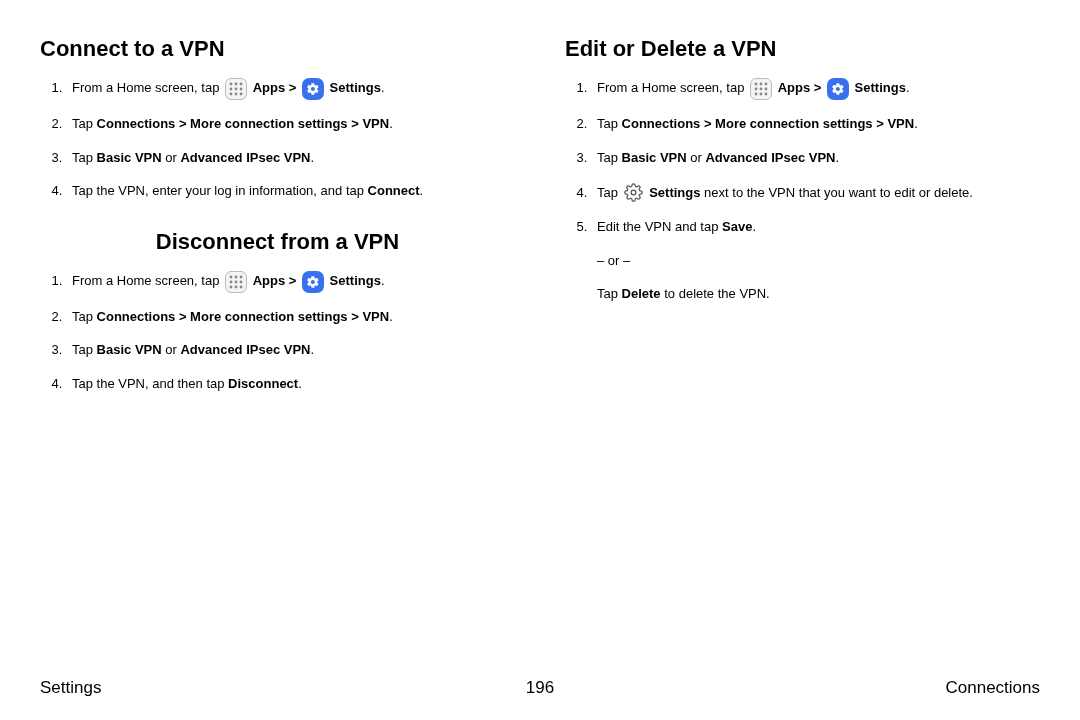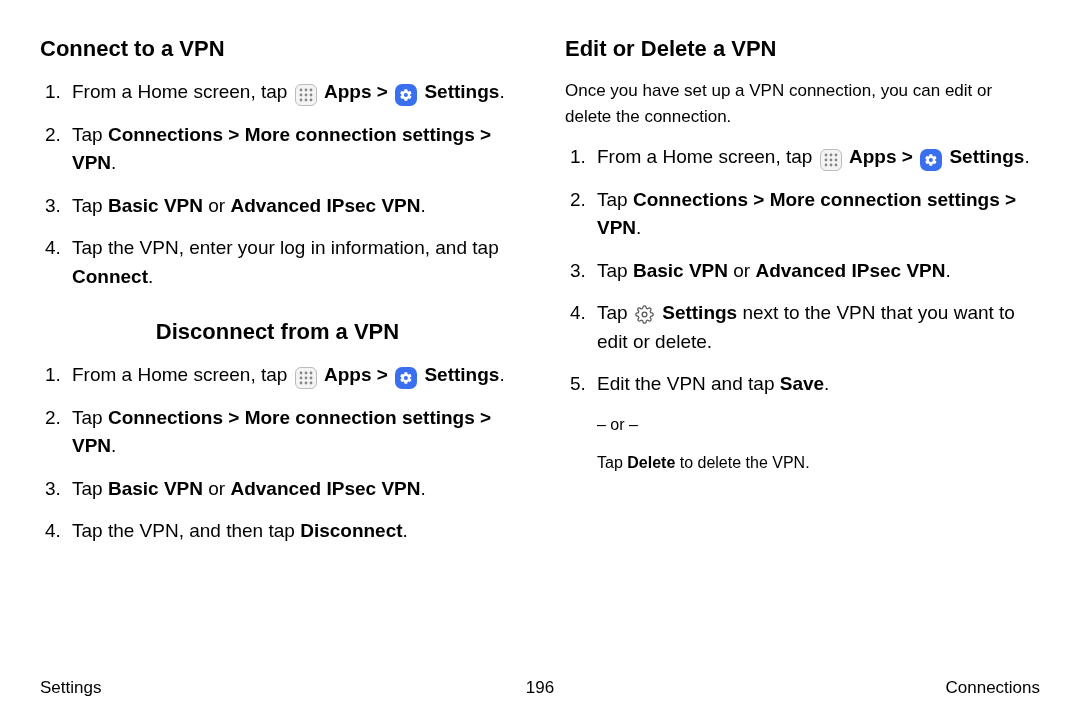"From a Home screen, tap" ol li { font-size: 19px -> 13px }
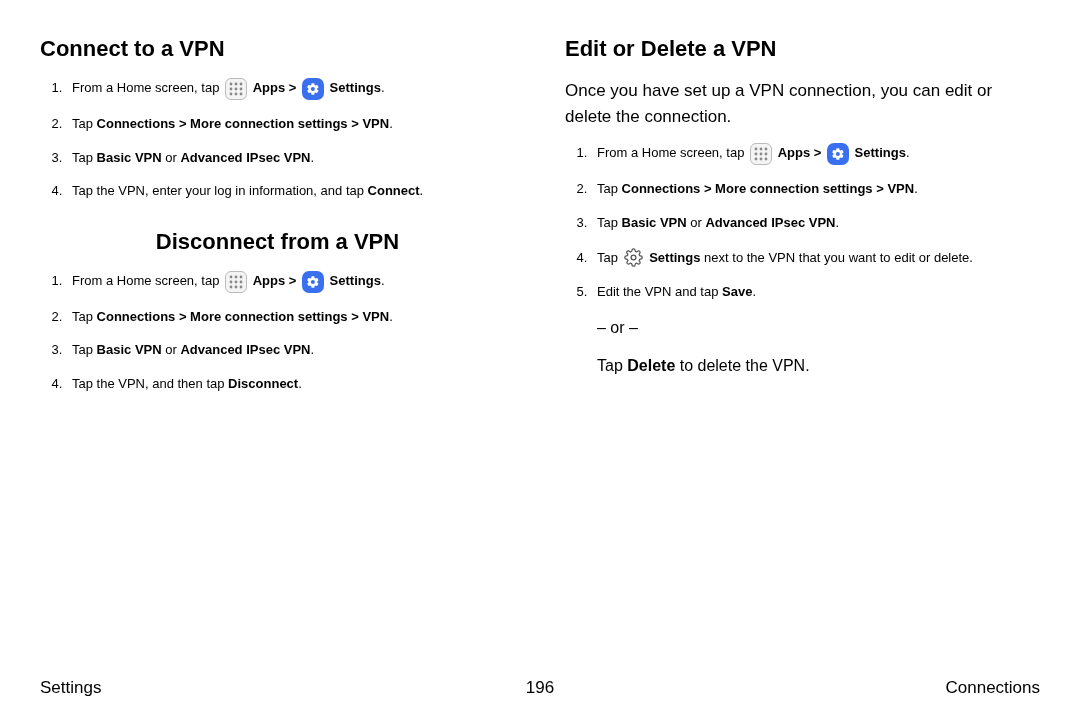"Once you have set up" p.intro { html: <p>Once you have set up a VPN connection, you can edit or delete the connection.</p> -> none }
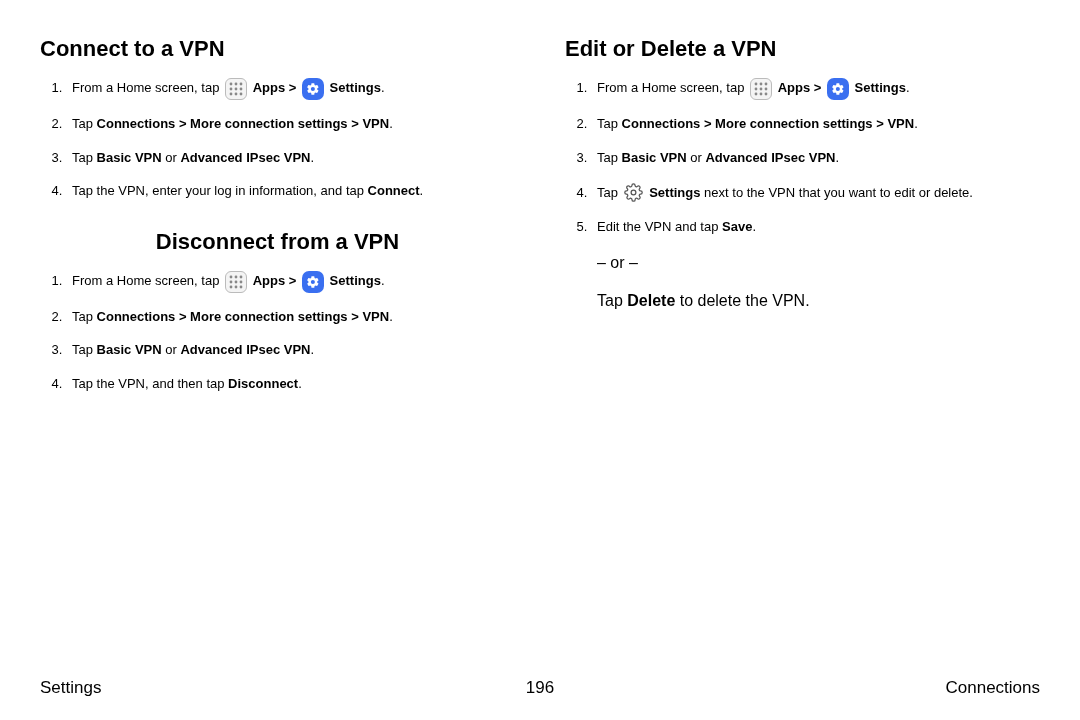"– or –" .sub { font-size: 16px -> 13px }
